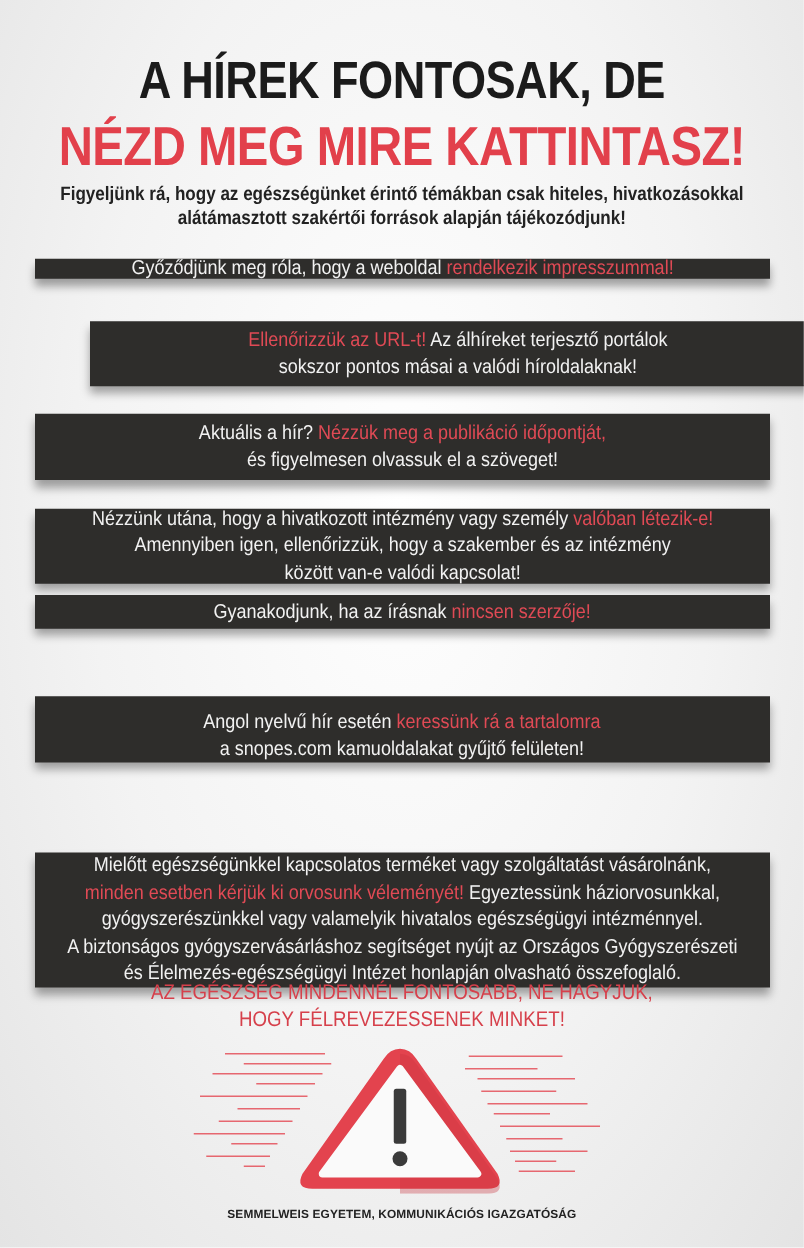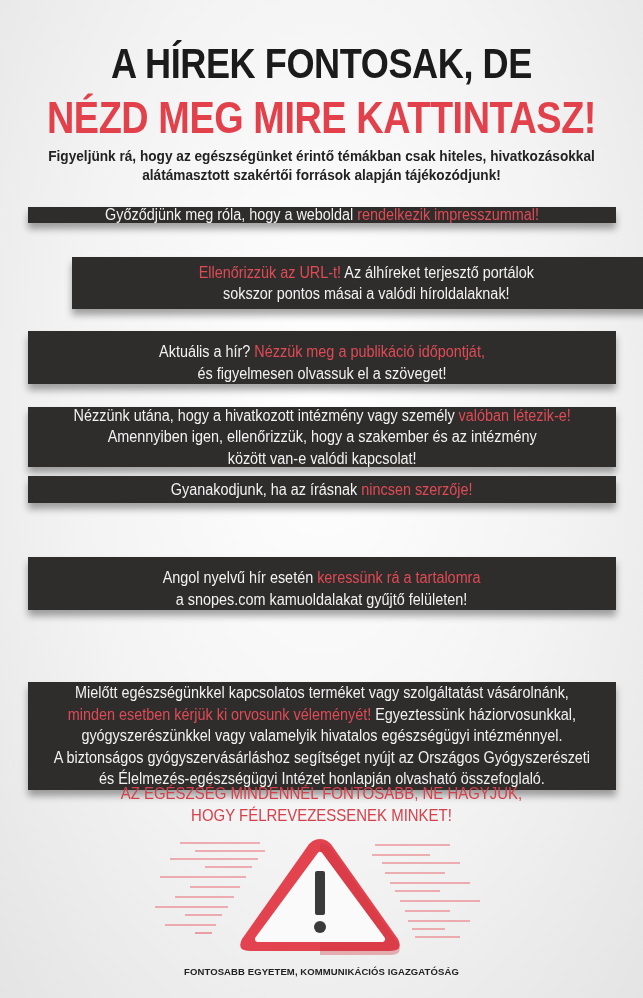"Aktuális a hír? Nézzük meg" div.box { align-items: flex-end -> none }
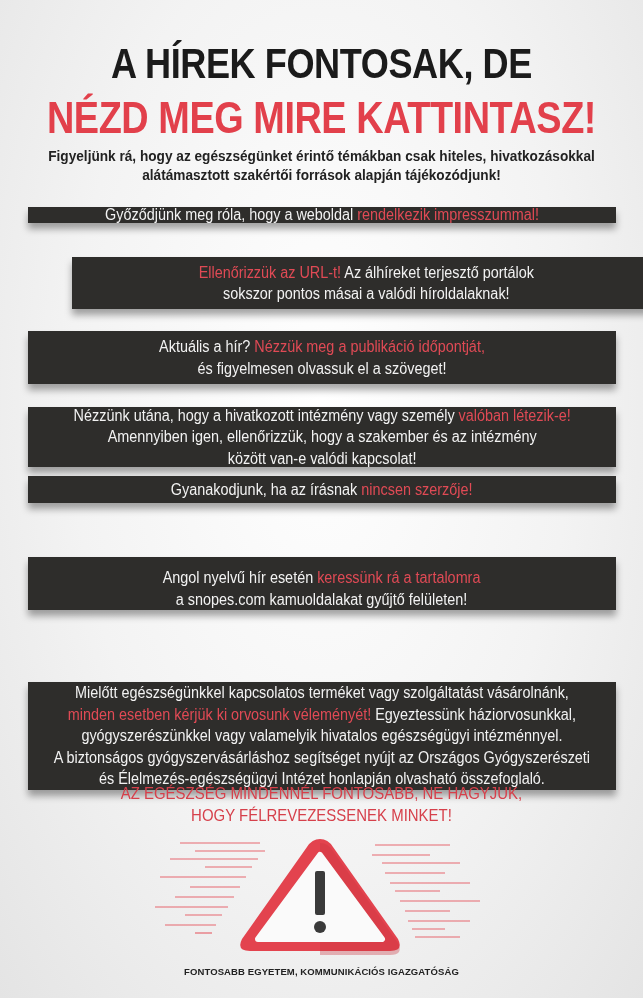"FONTOSABB EGYETEM, KOMMUNIKÁCIÓS" div.footer { text: FONTOSABB -> SEMMELWEIS }
